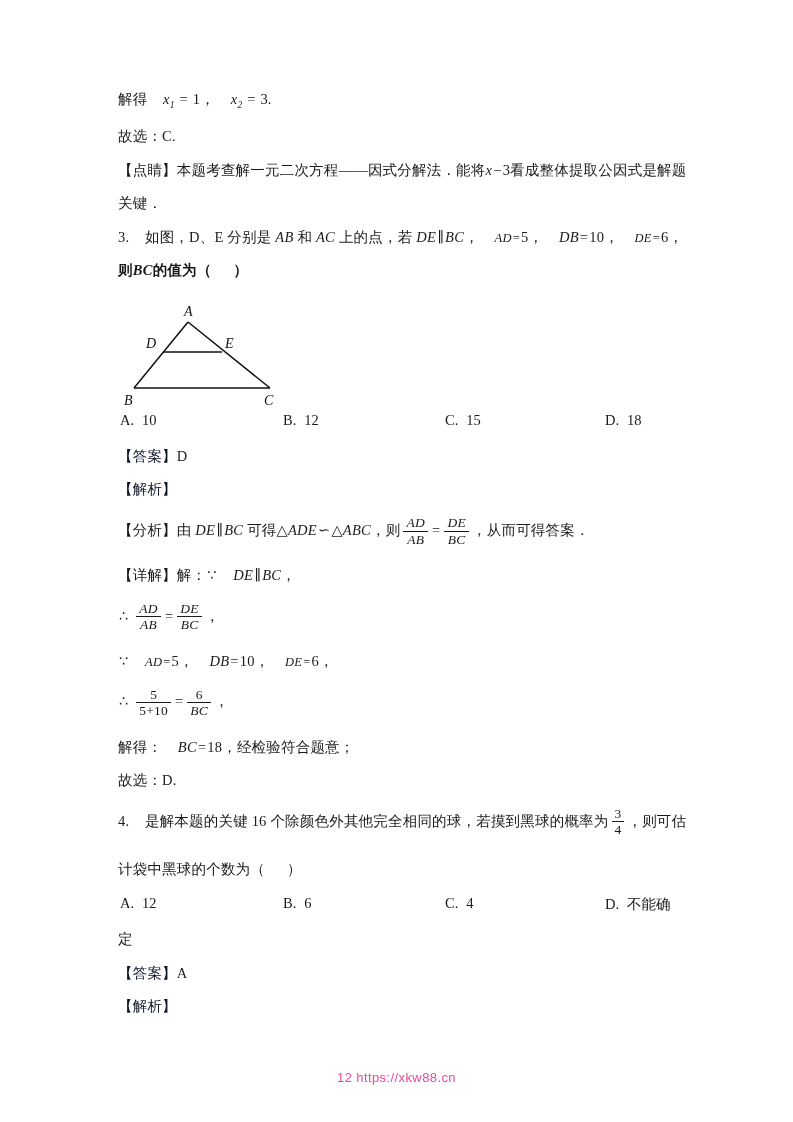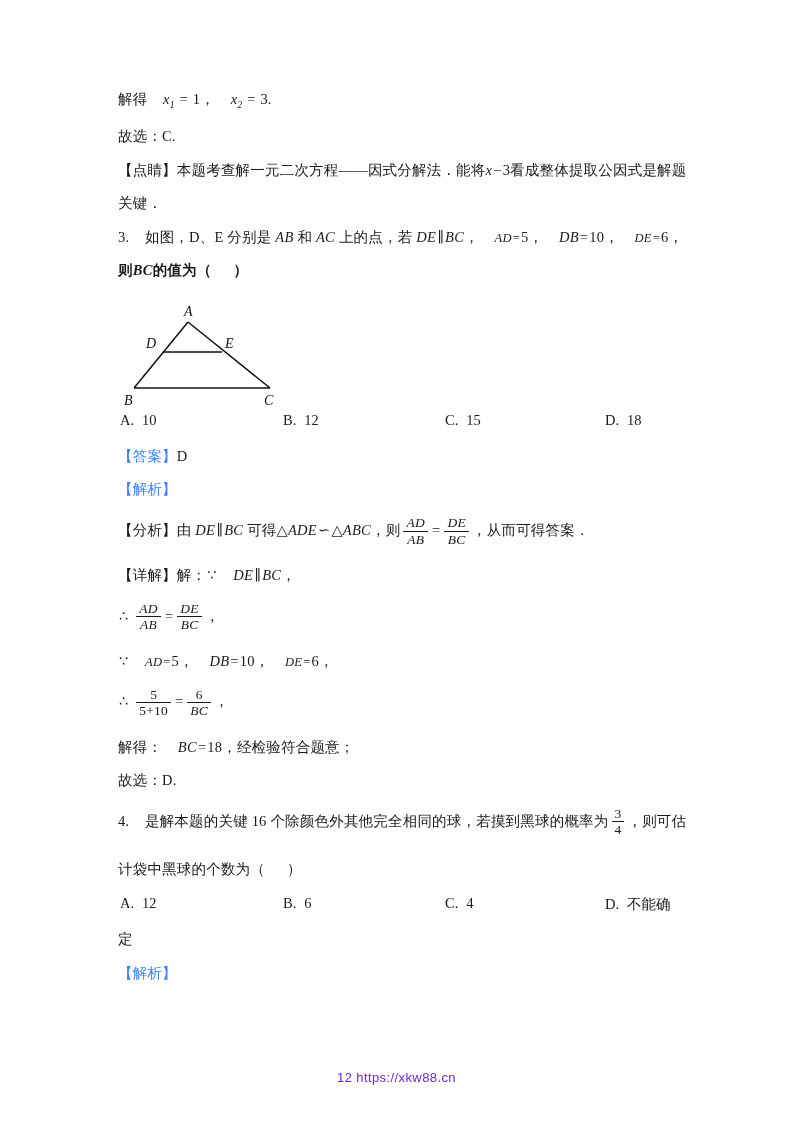"【答案】" .blue { color: #3b82f6 -> #0f172a }
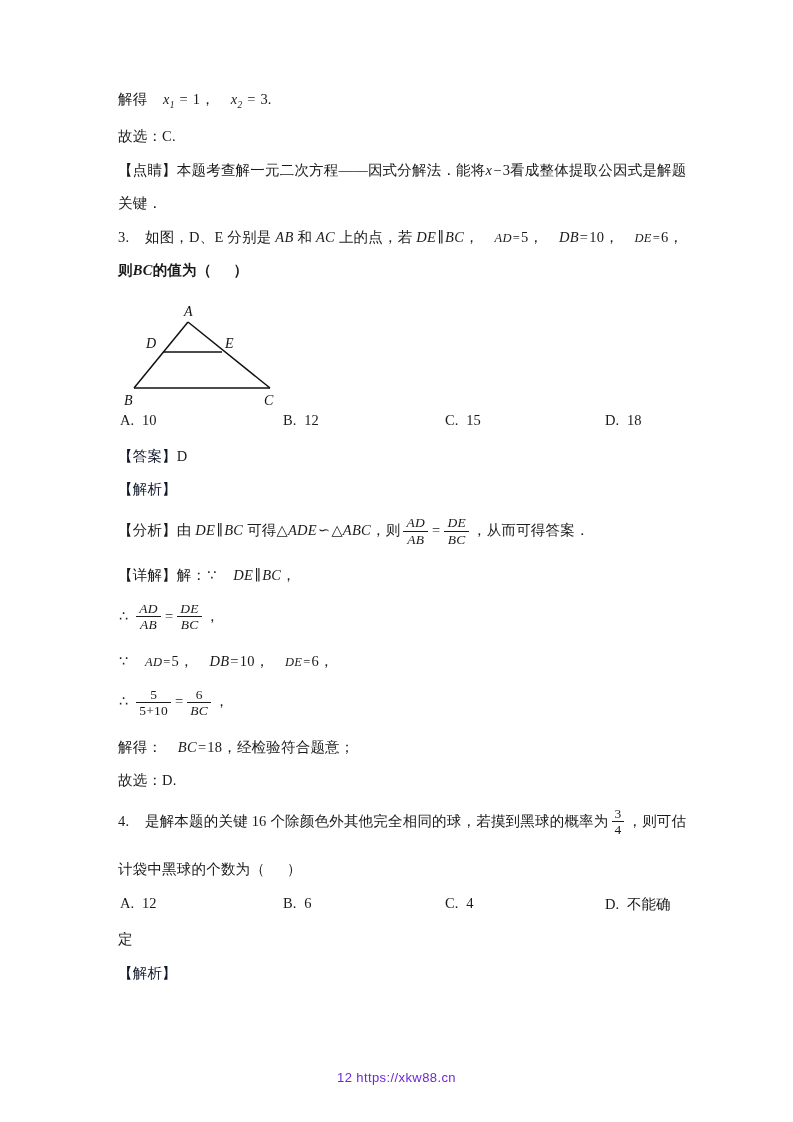"【答案】A" div.line { html: none -> <div> <span>【答案】</span><span>A</span> </div> }
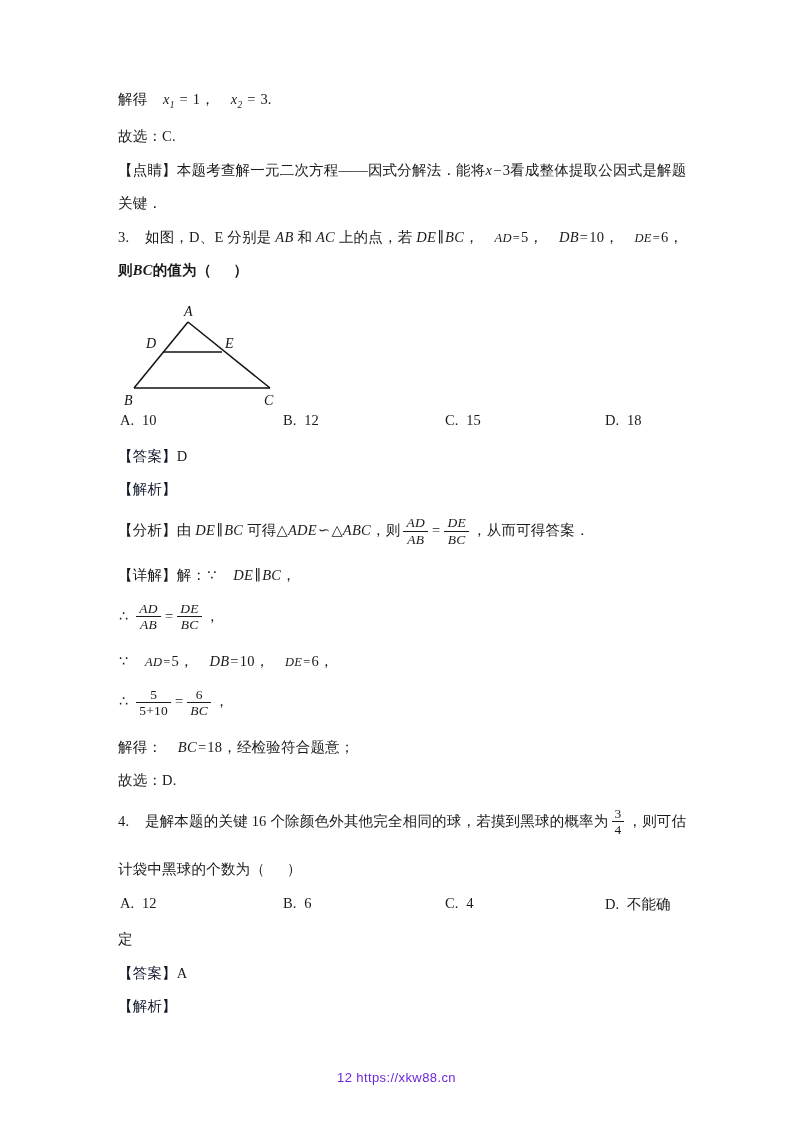"12 https://xkw88.cn" .footer { color: #6d28d9 -> #ec4899 }
